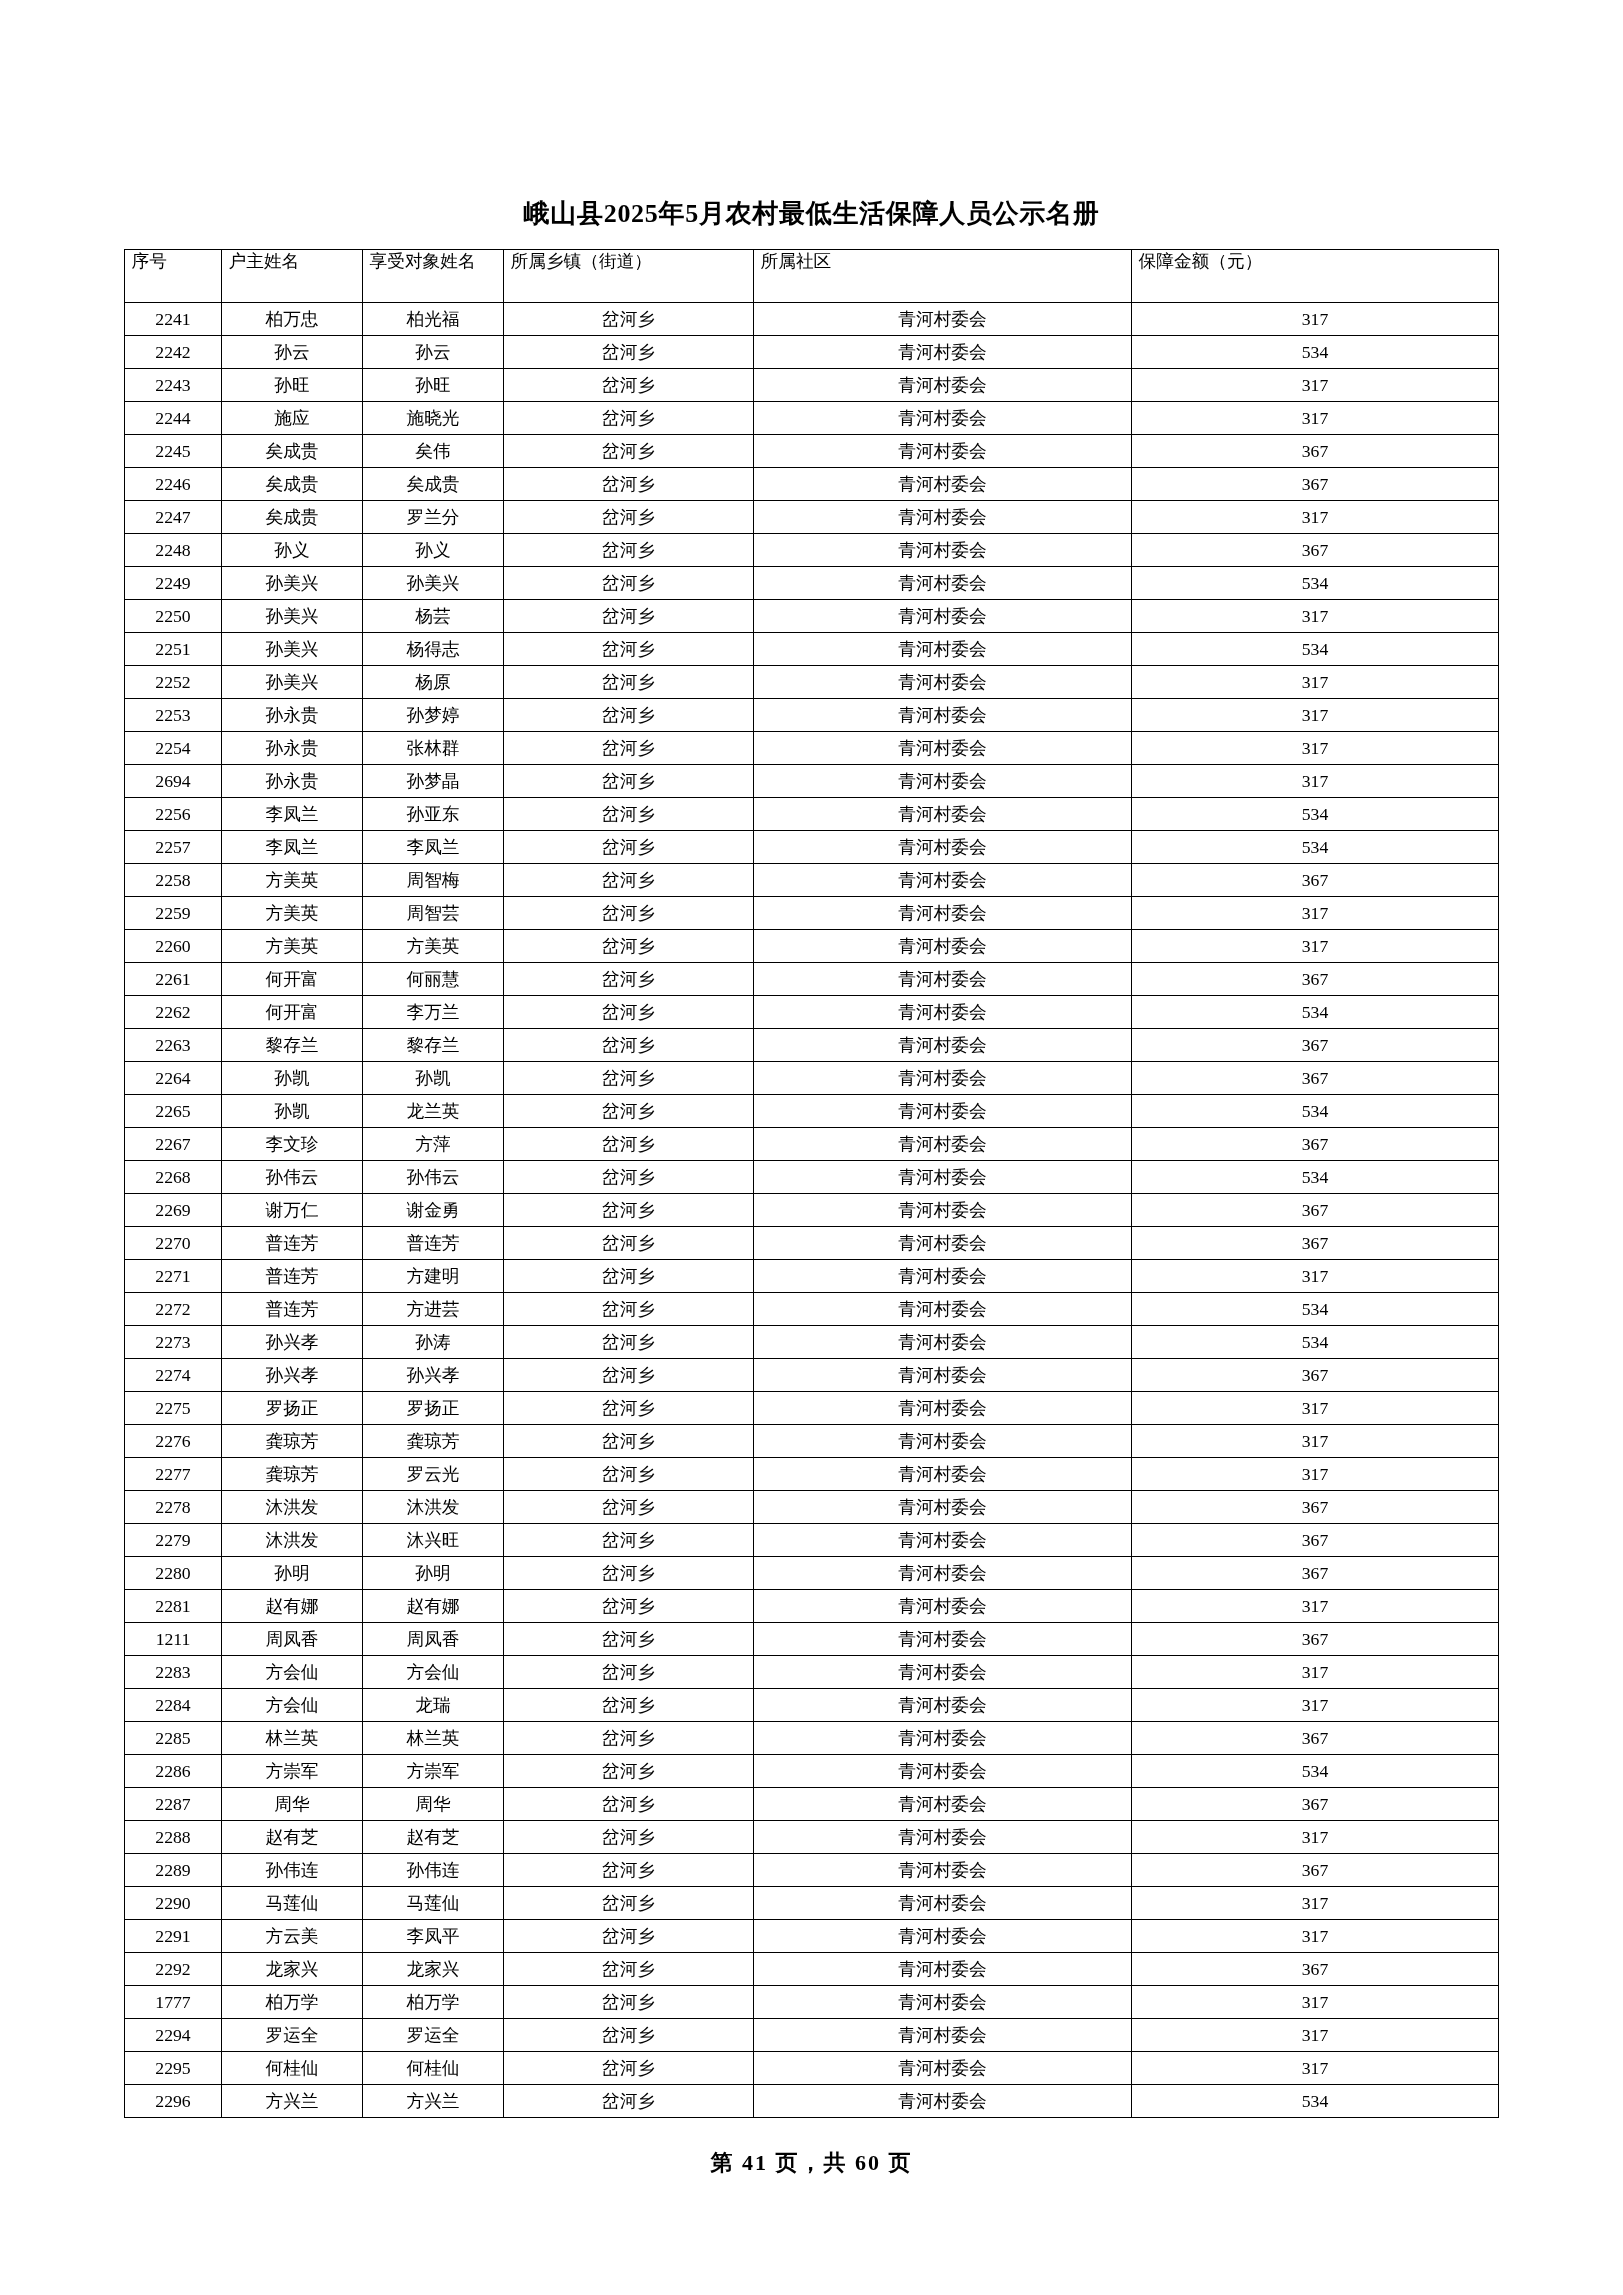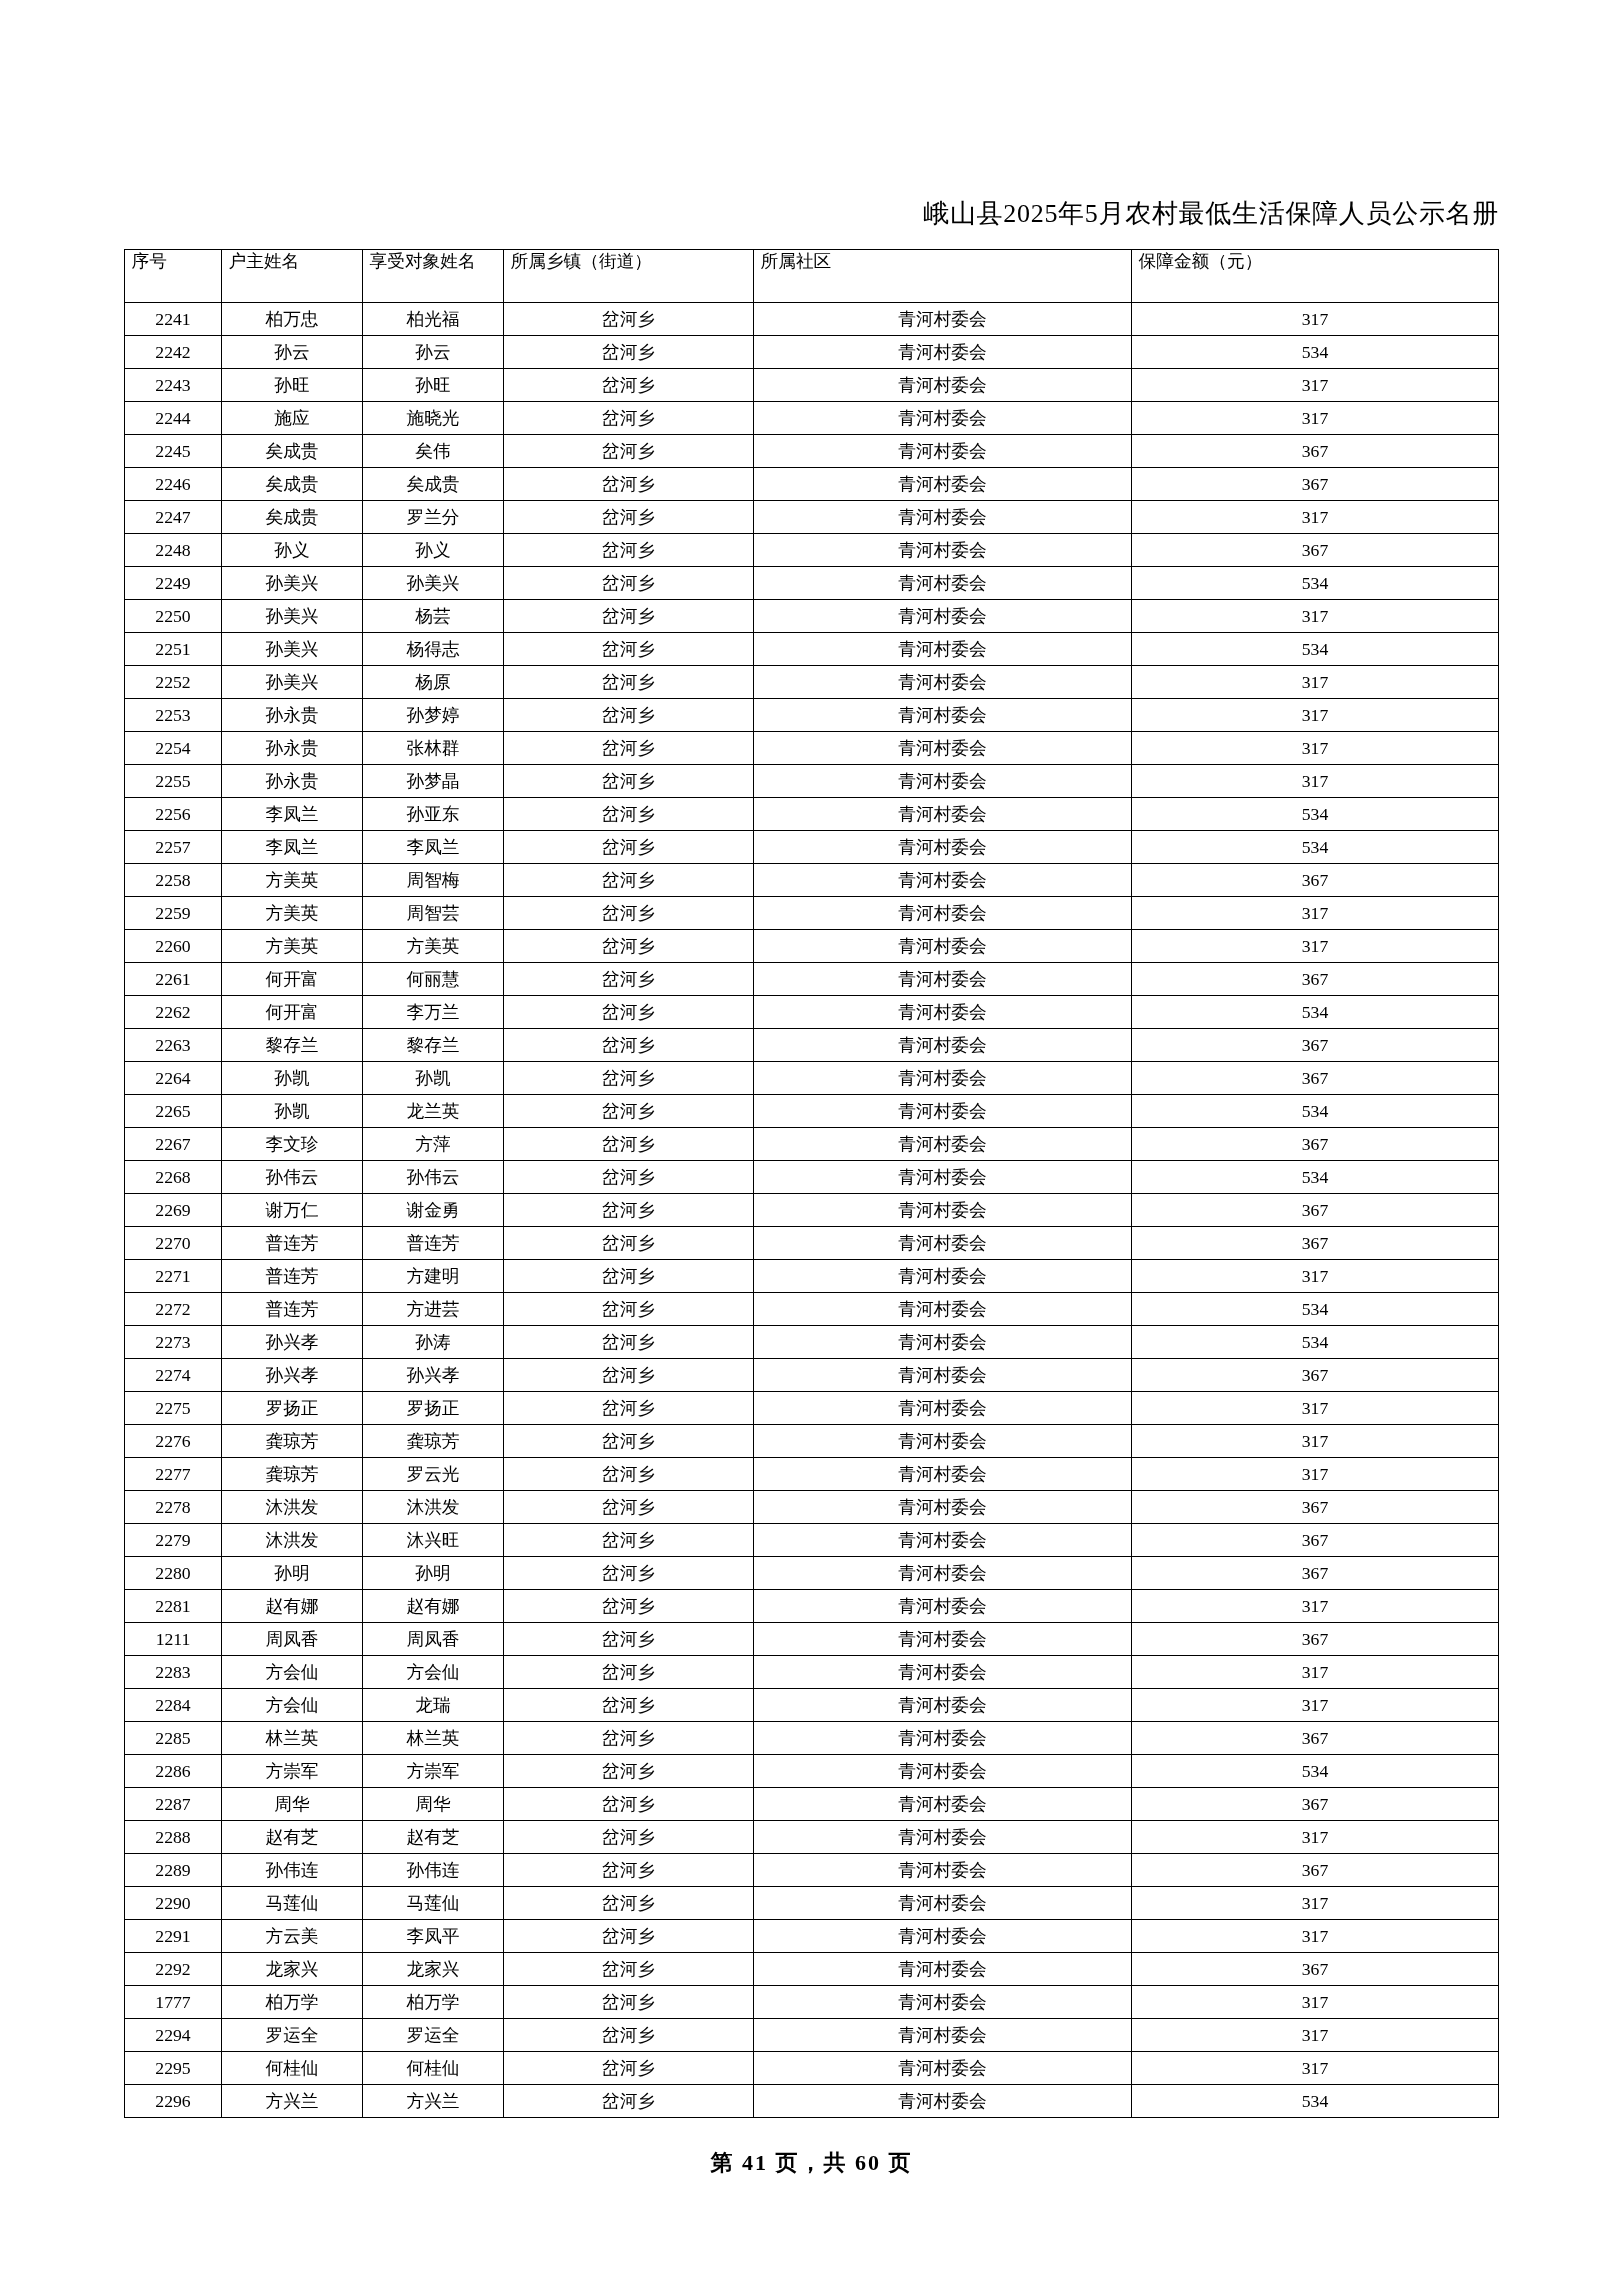"峨山县2025年5月农村最低生活保障人员公示名册" .doc-title { font-weight: normal -> bold; text-align: right -> center }
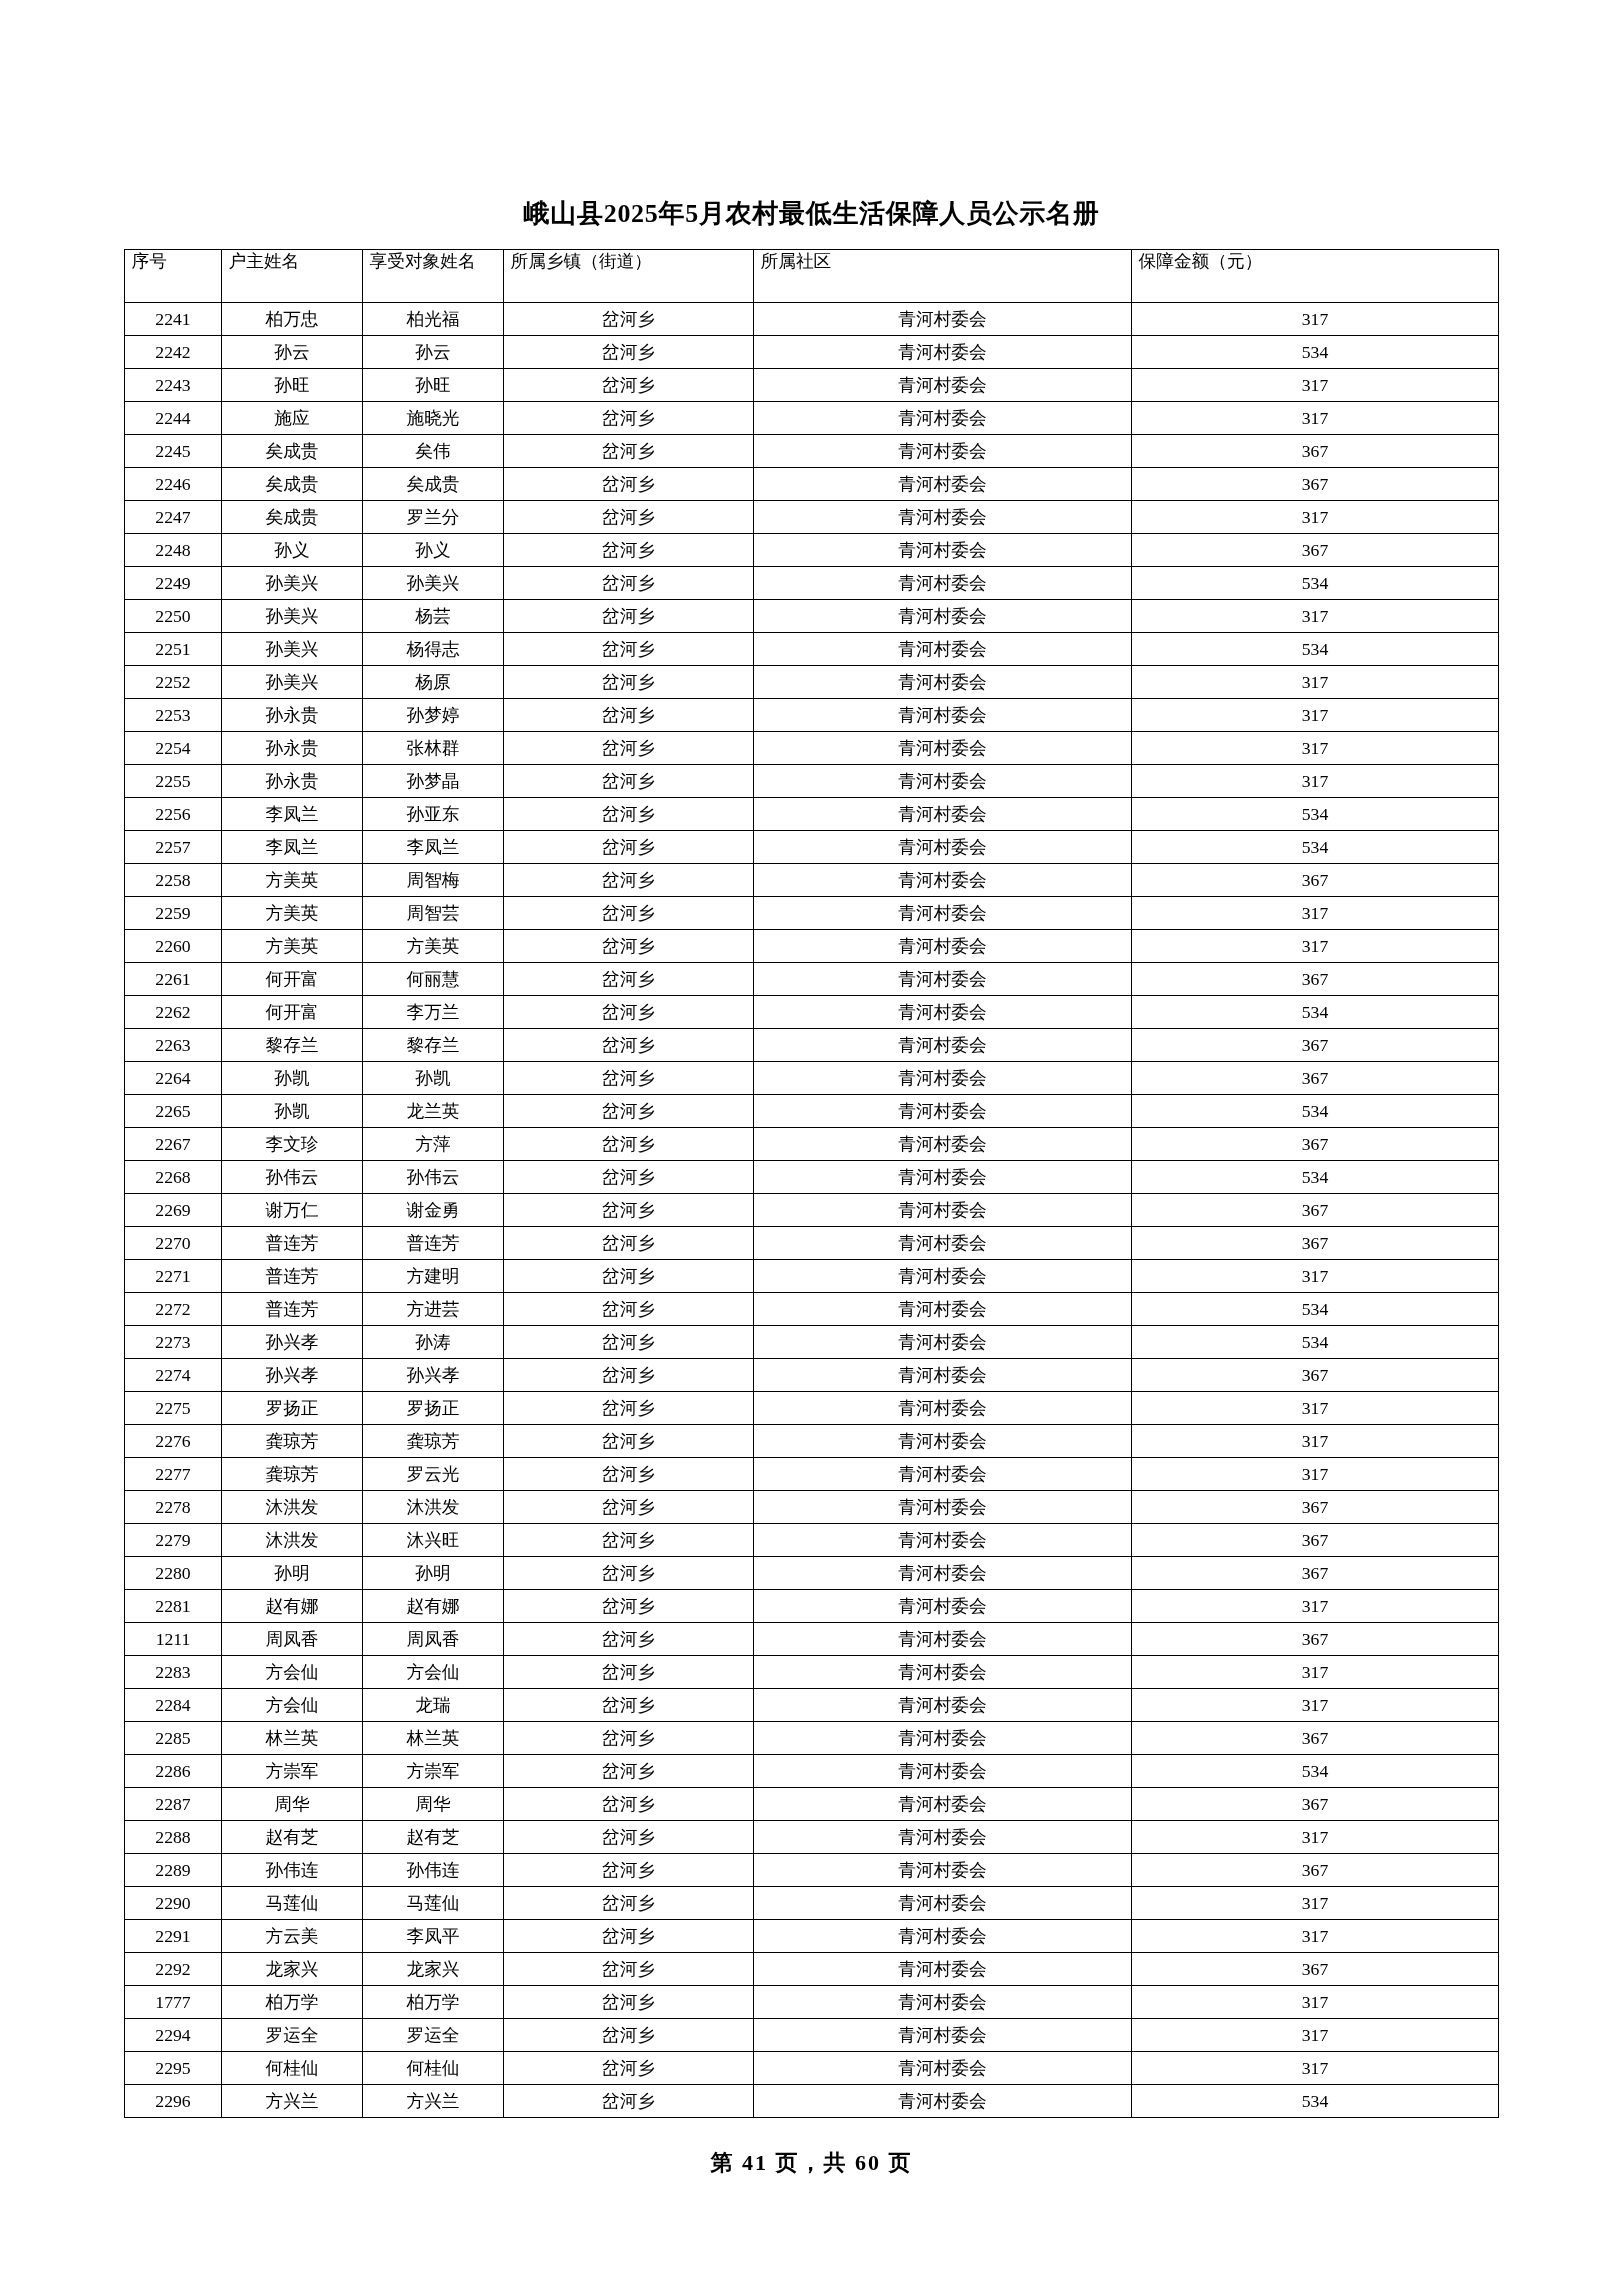"2255" td { text: 2255 -> 2694 }
